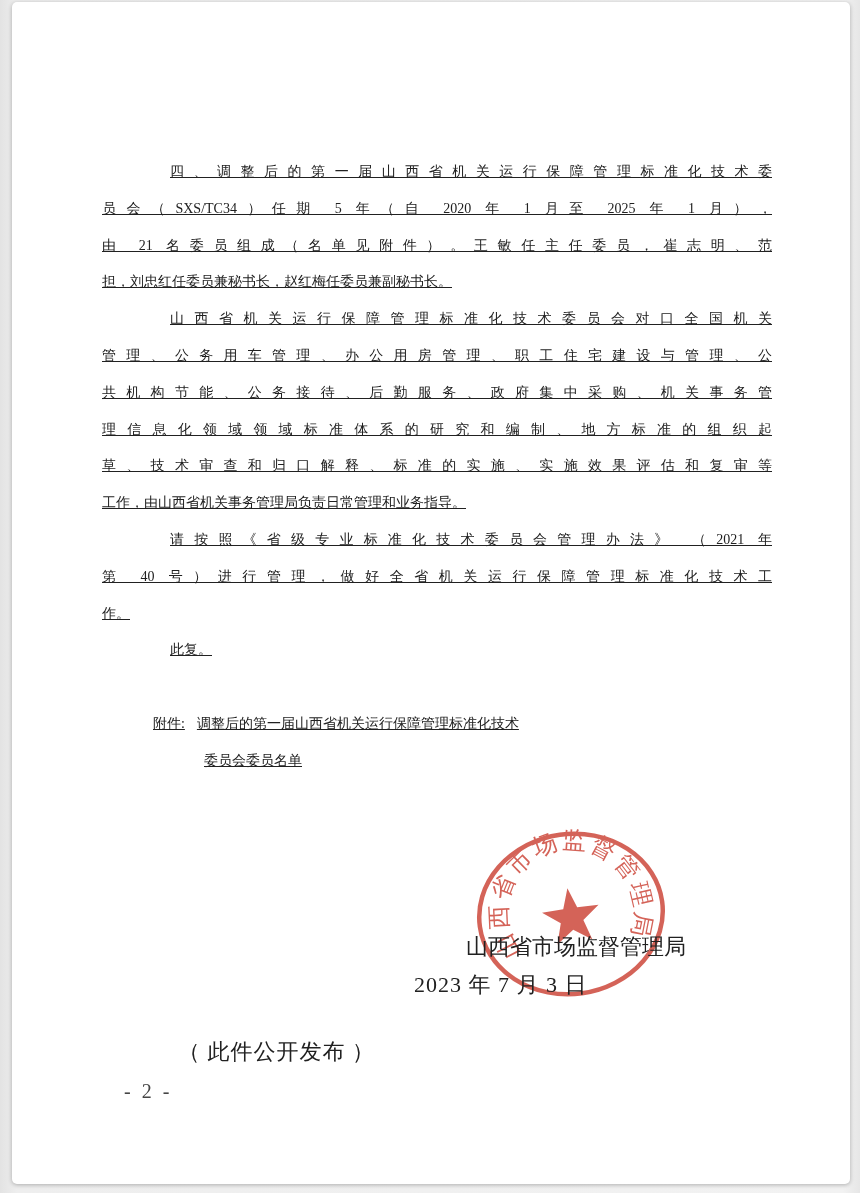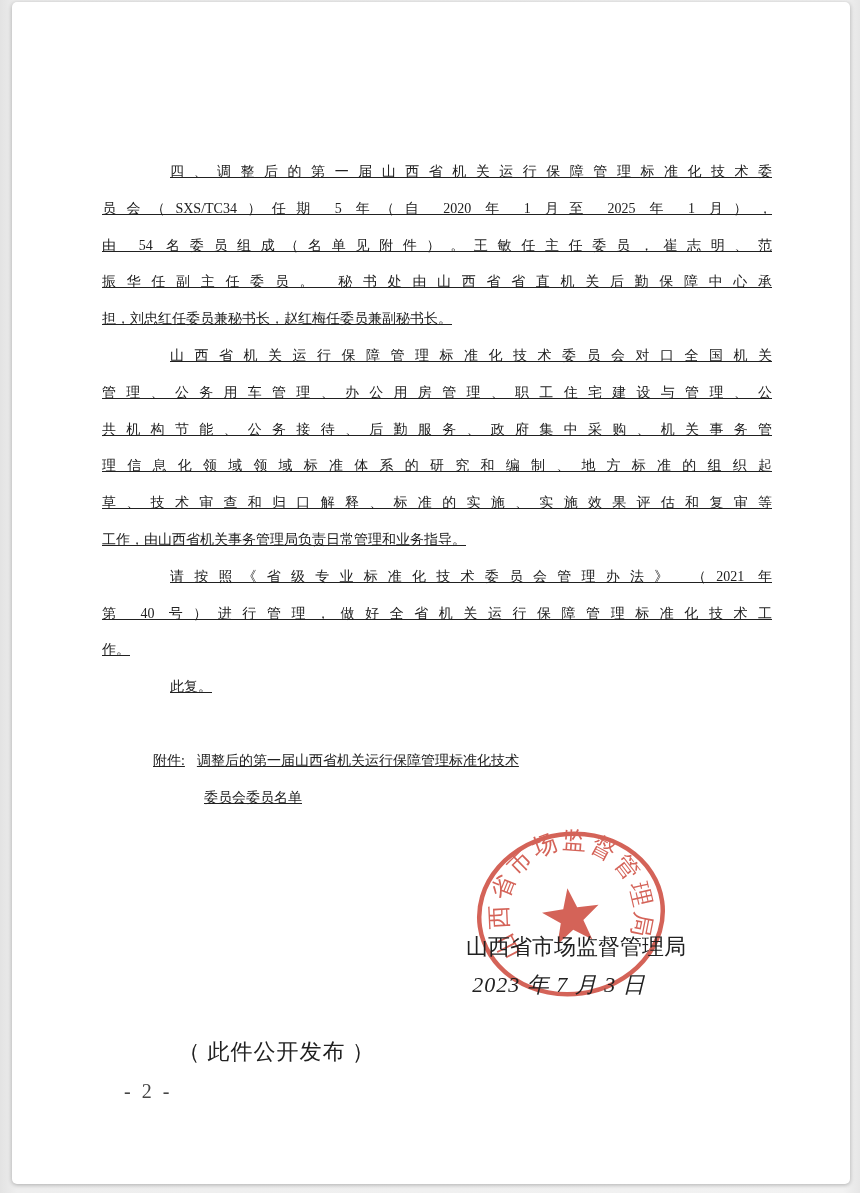"由 54 名委员组成（名单见附件）。王敏任主任委员，崔志明、范" div.ln { text: 54 -> 21 }
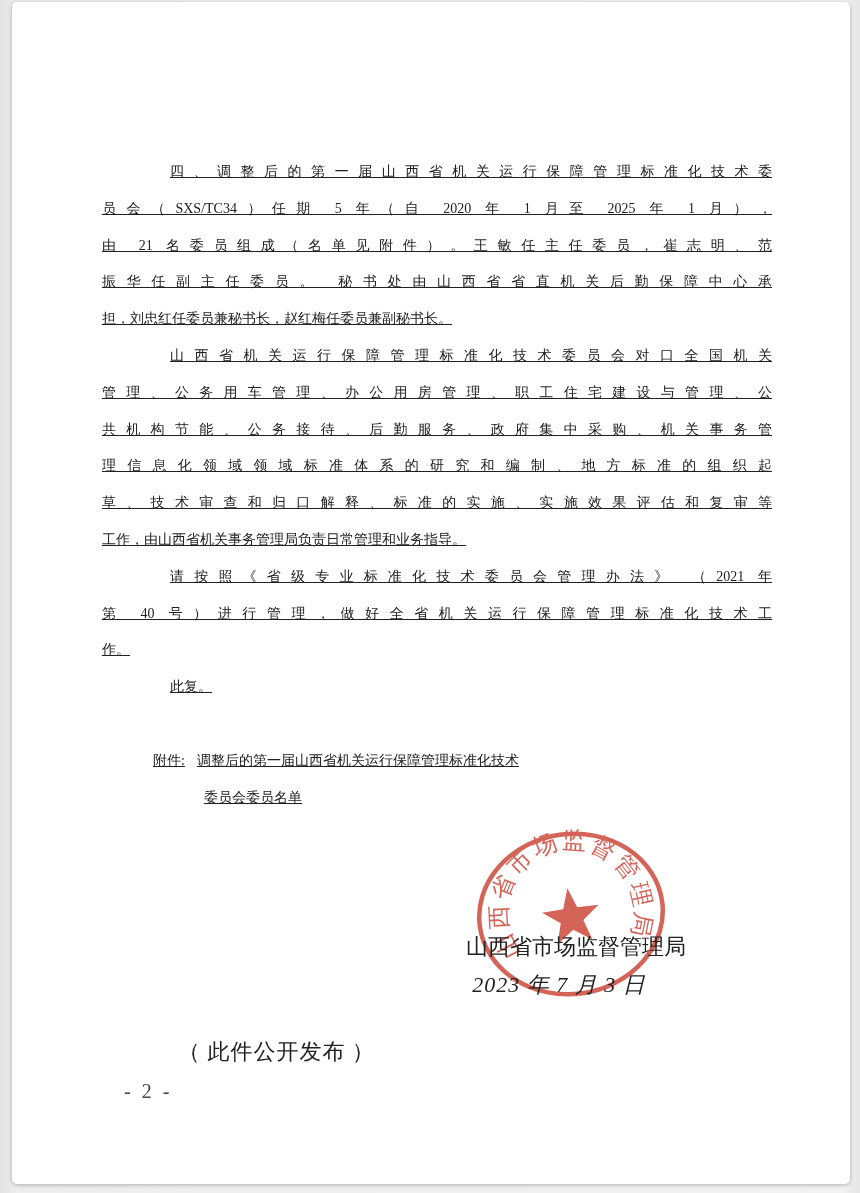"振华任副主任委员。 秘书处由山西省省直机关后勤保障中心承" div.ln { html: <div>振华任副主任委员。 秘书处由山西省省直机关后勤保障中心承</div> -> none }
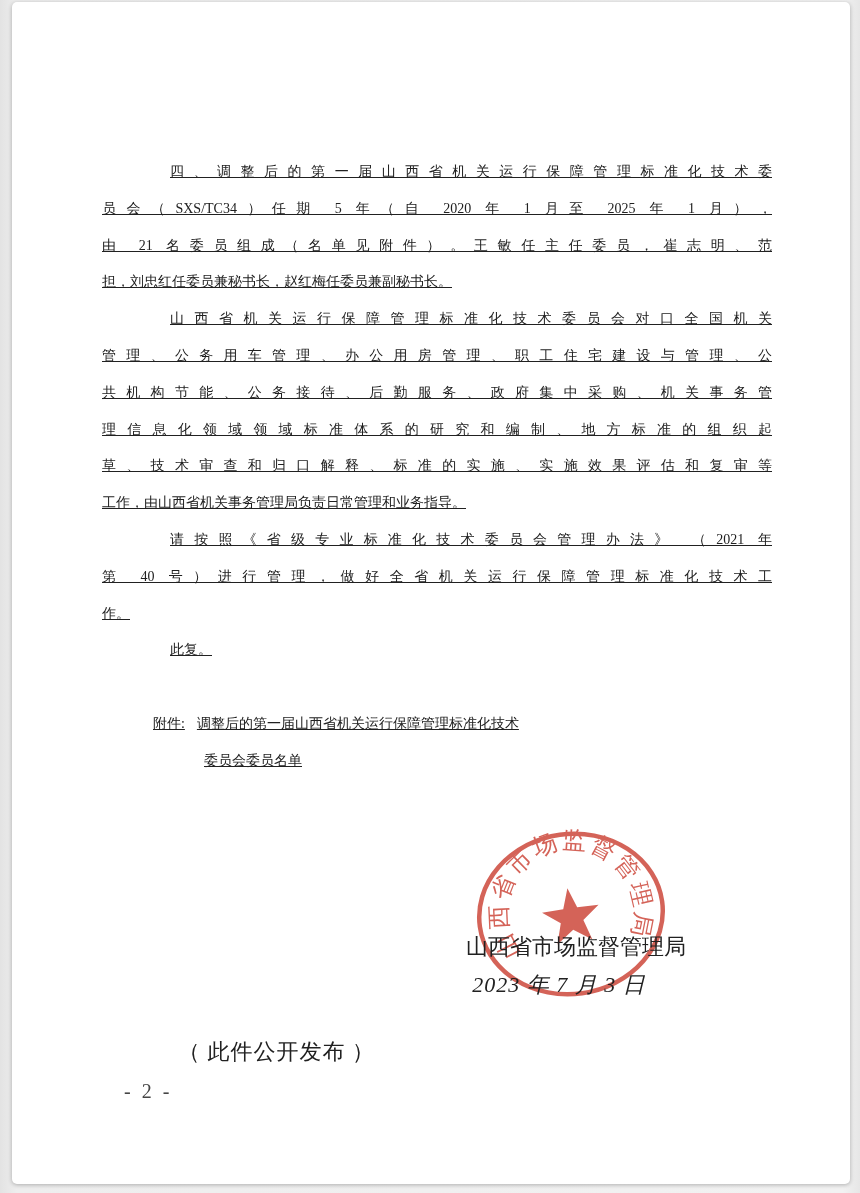"2023 年 7 月 3" .date { font-style: italic -> none; left: 397px -> 414px; text-align: center -> none }
